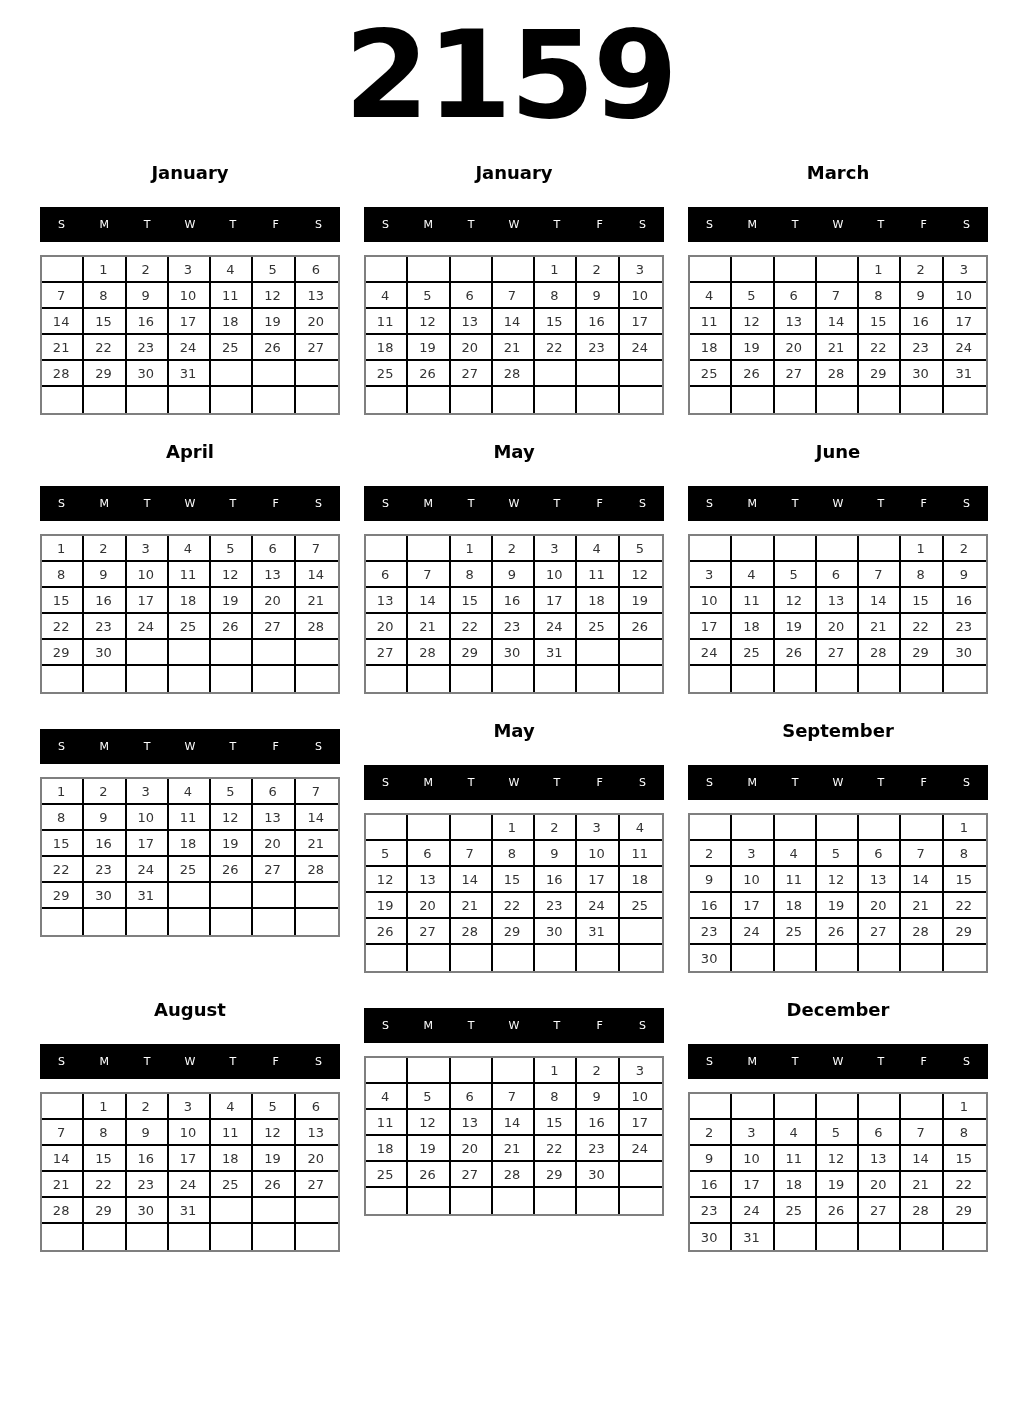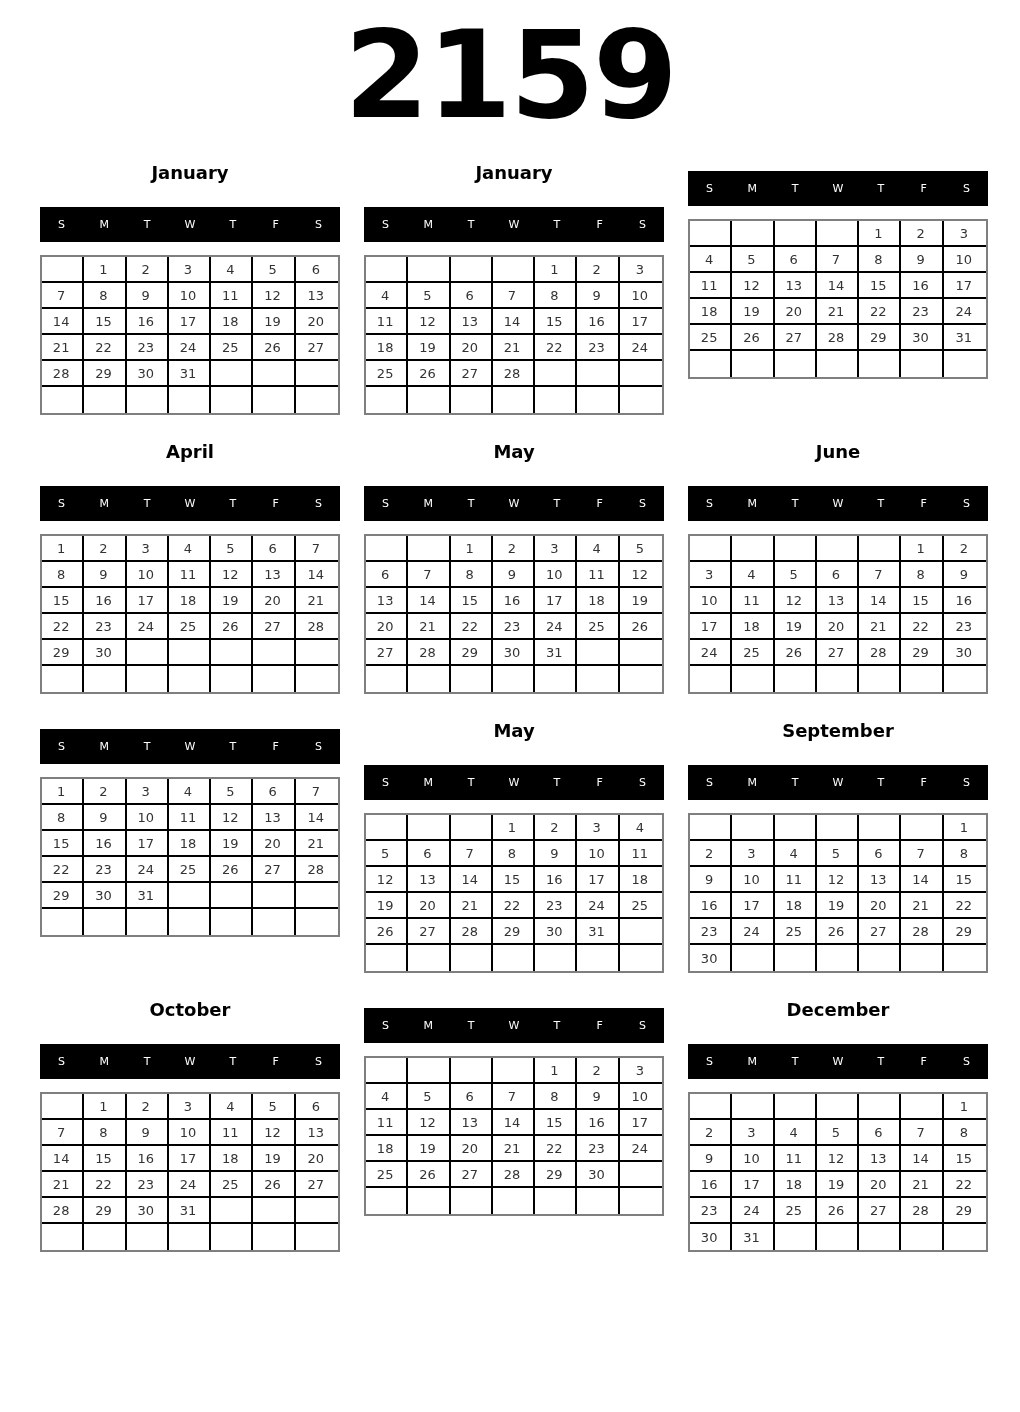"March" h2.month-title { html: none -> <h2>March</h2> }
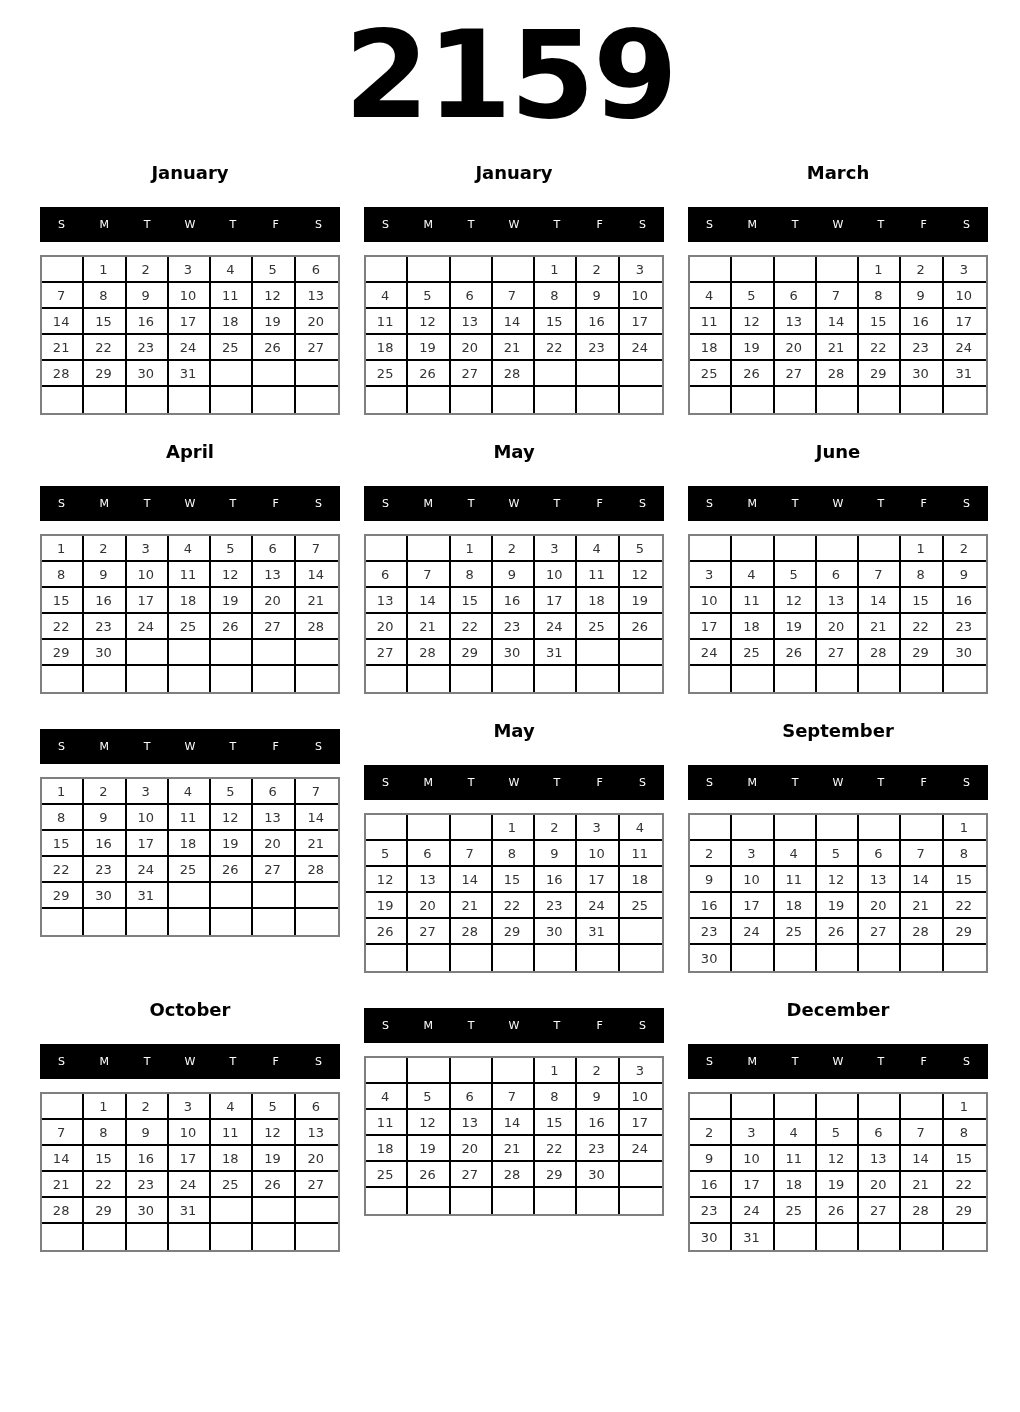"October" h2.month-title { text: October -> August }
